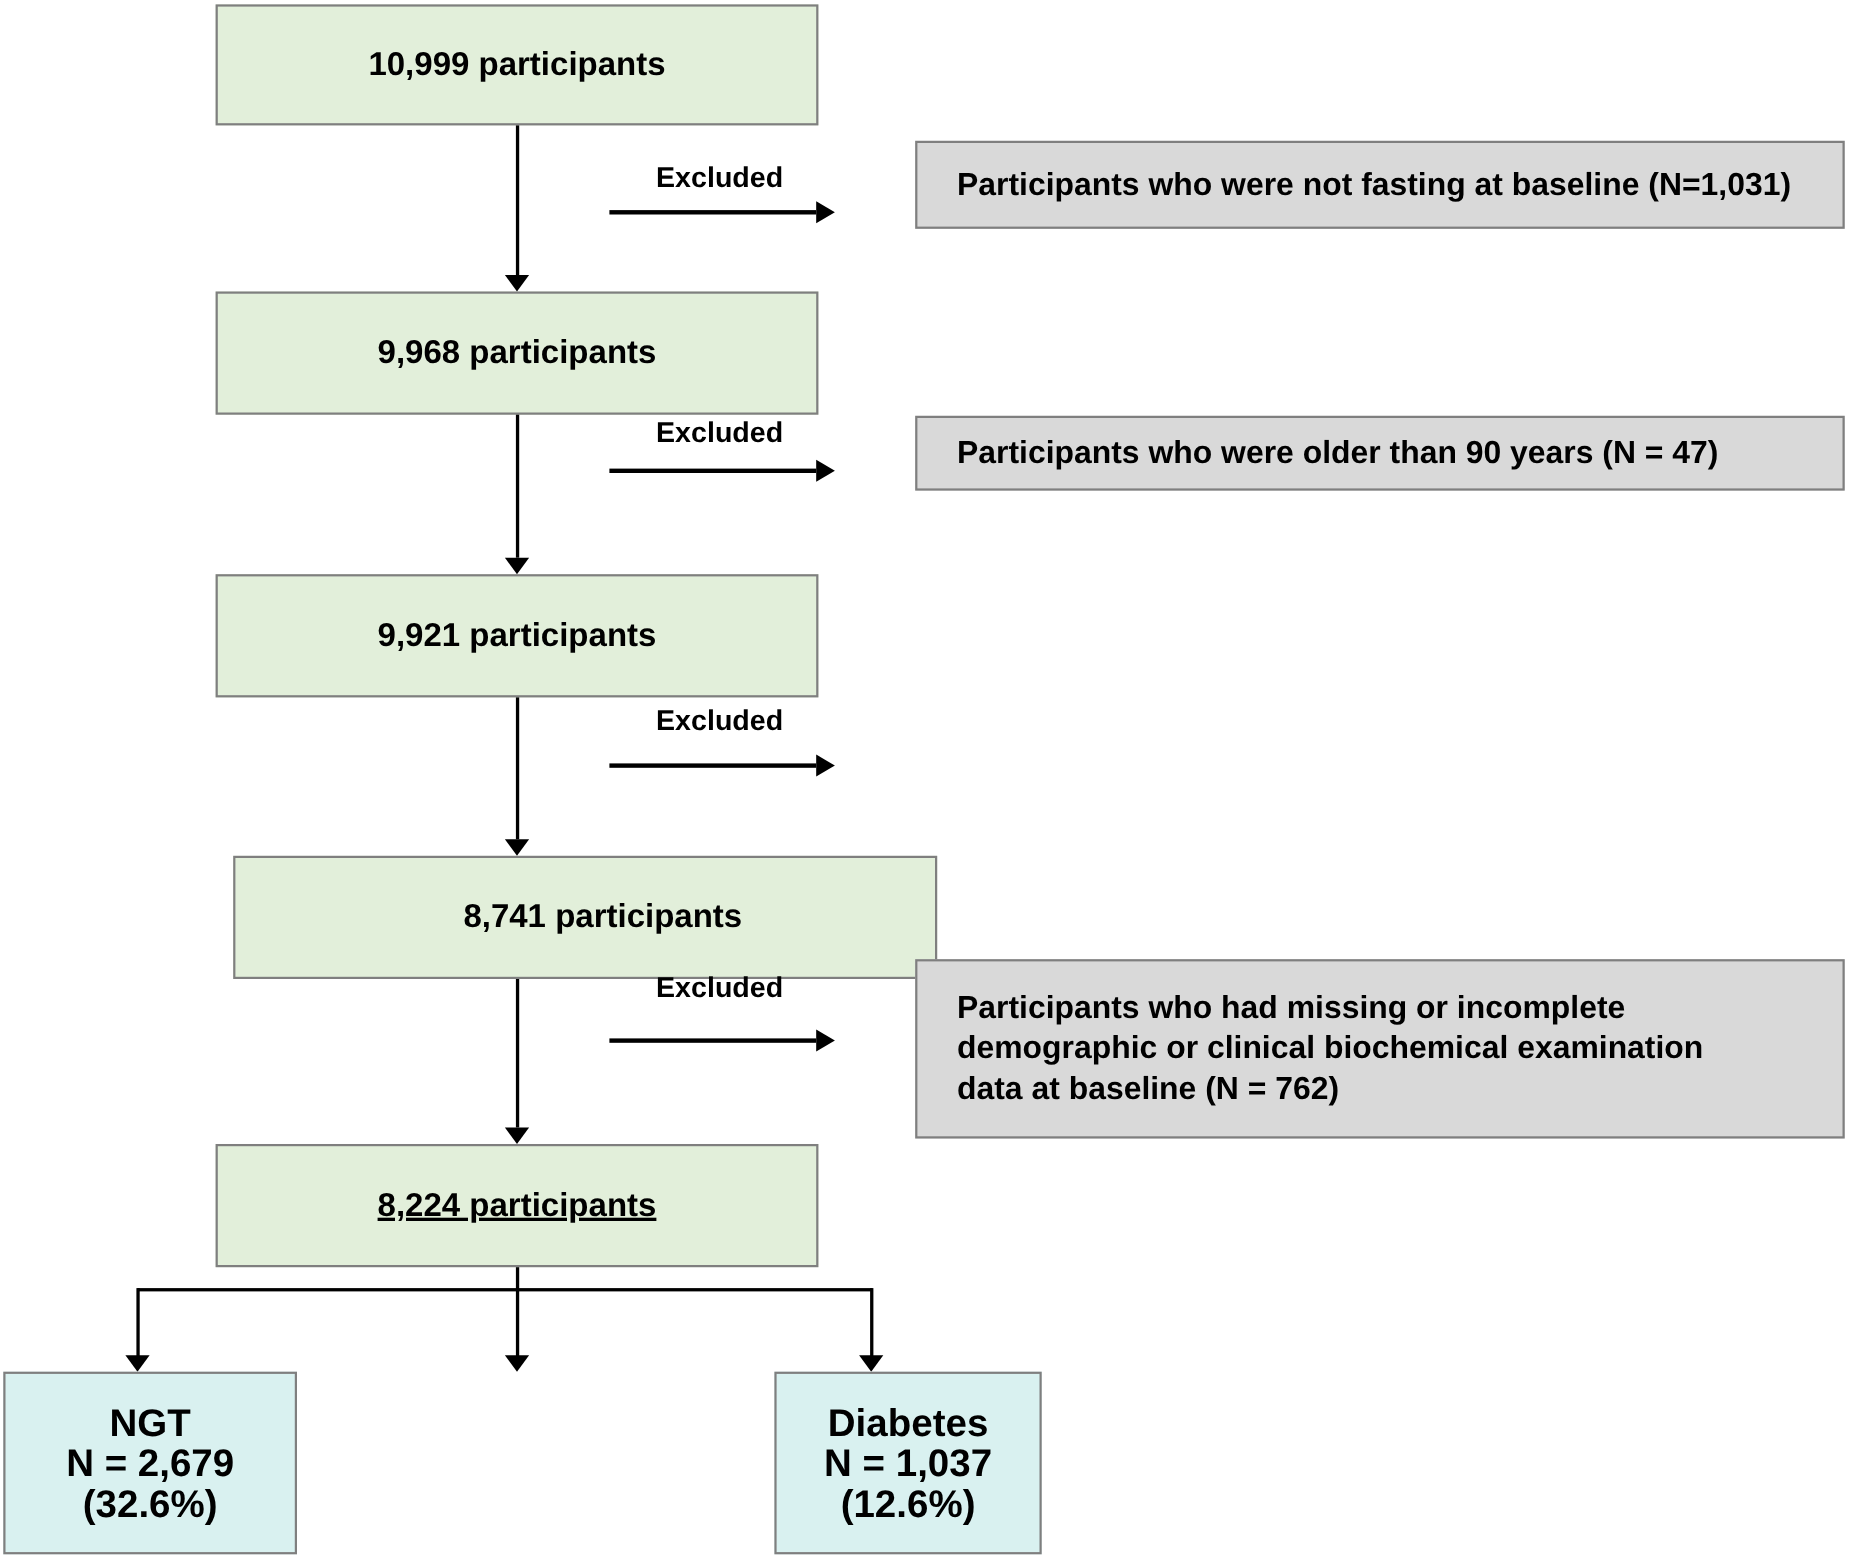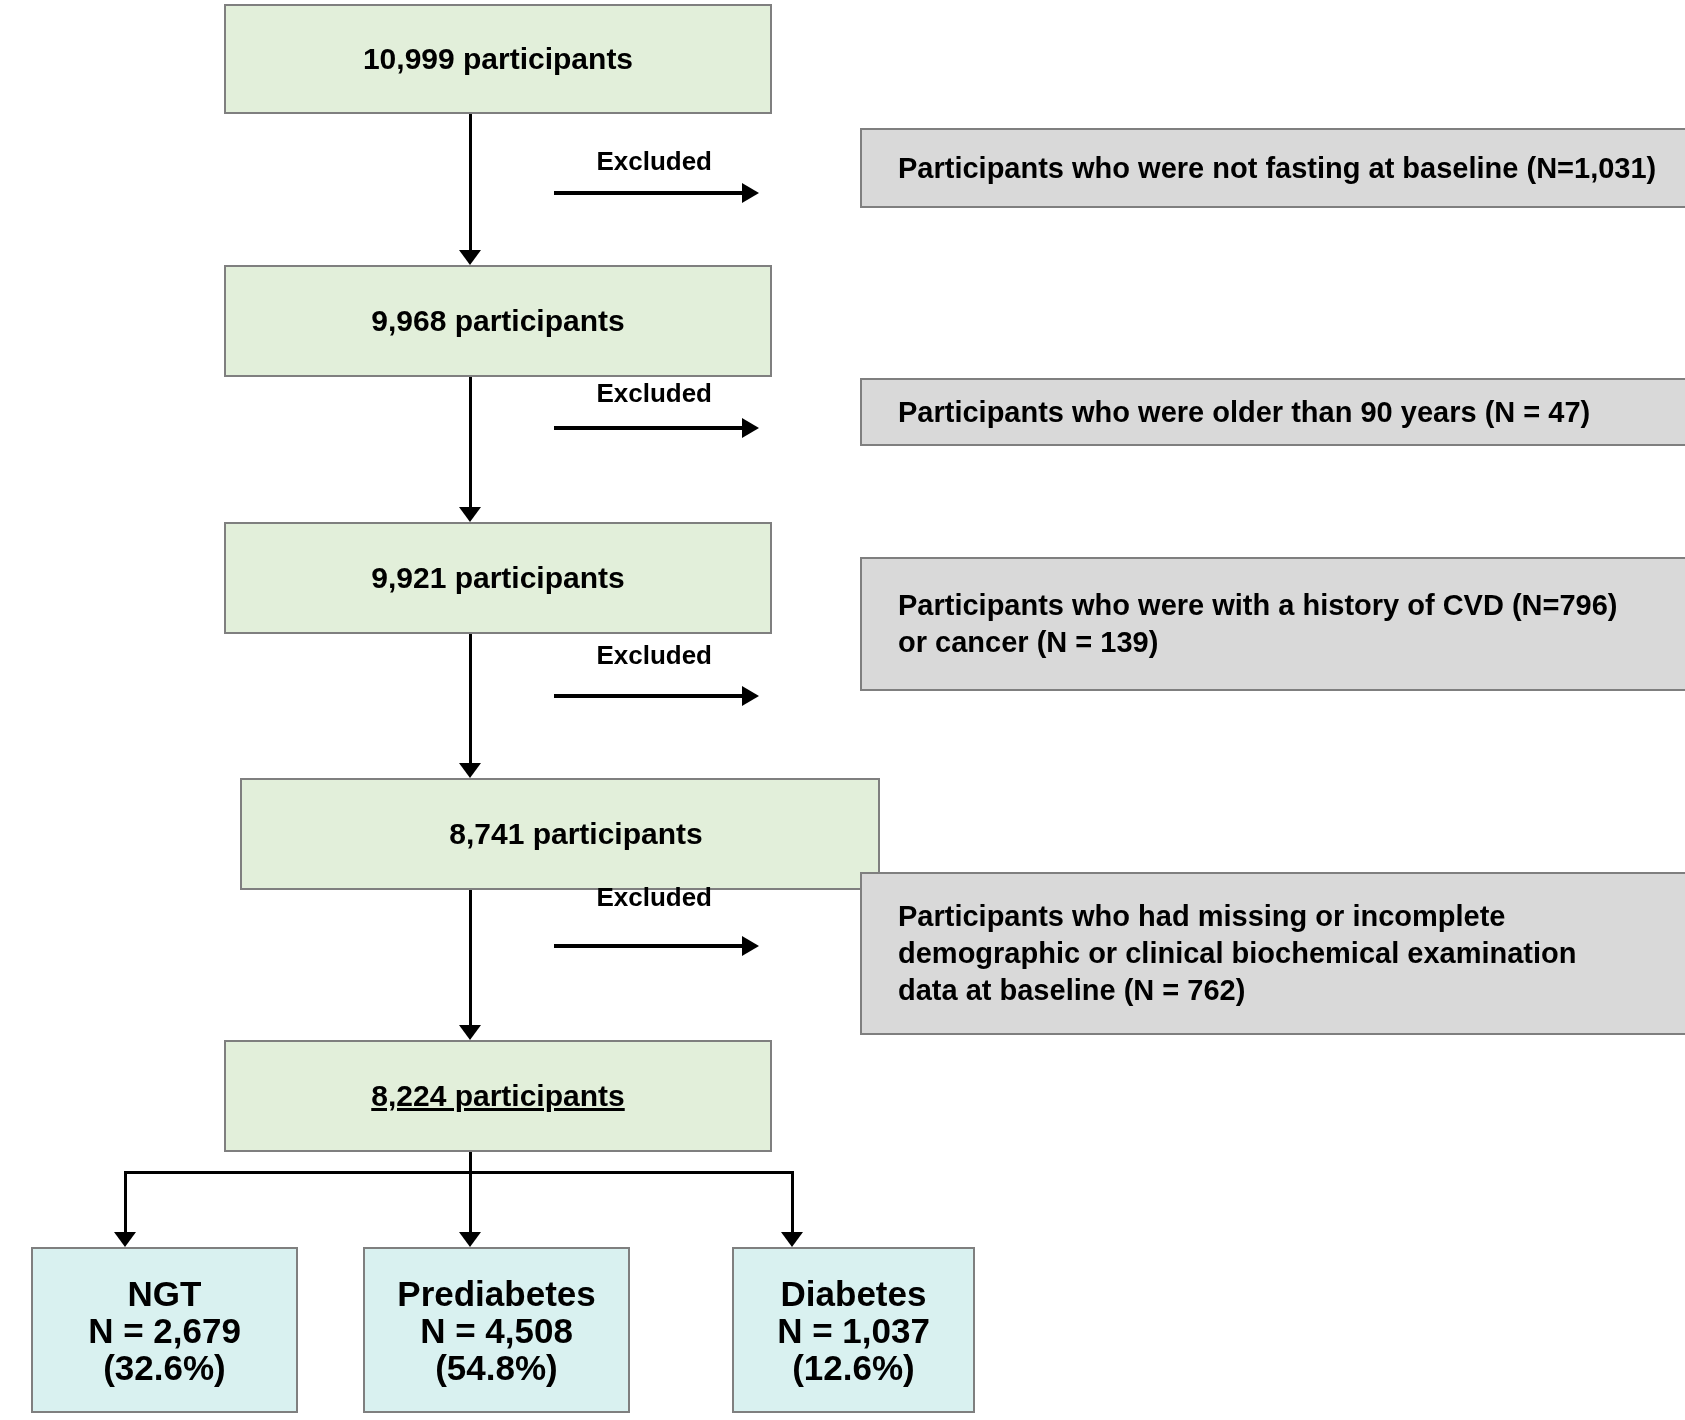"10,999 participants" .box { margin-left: 28px -> none }
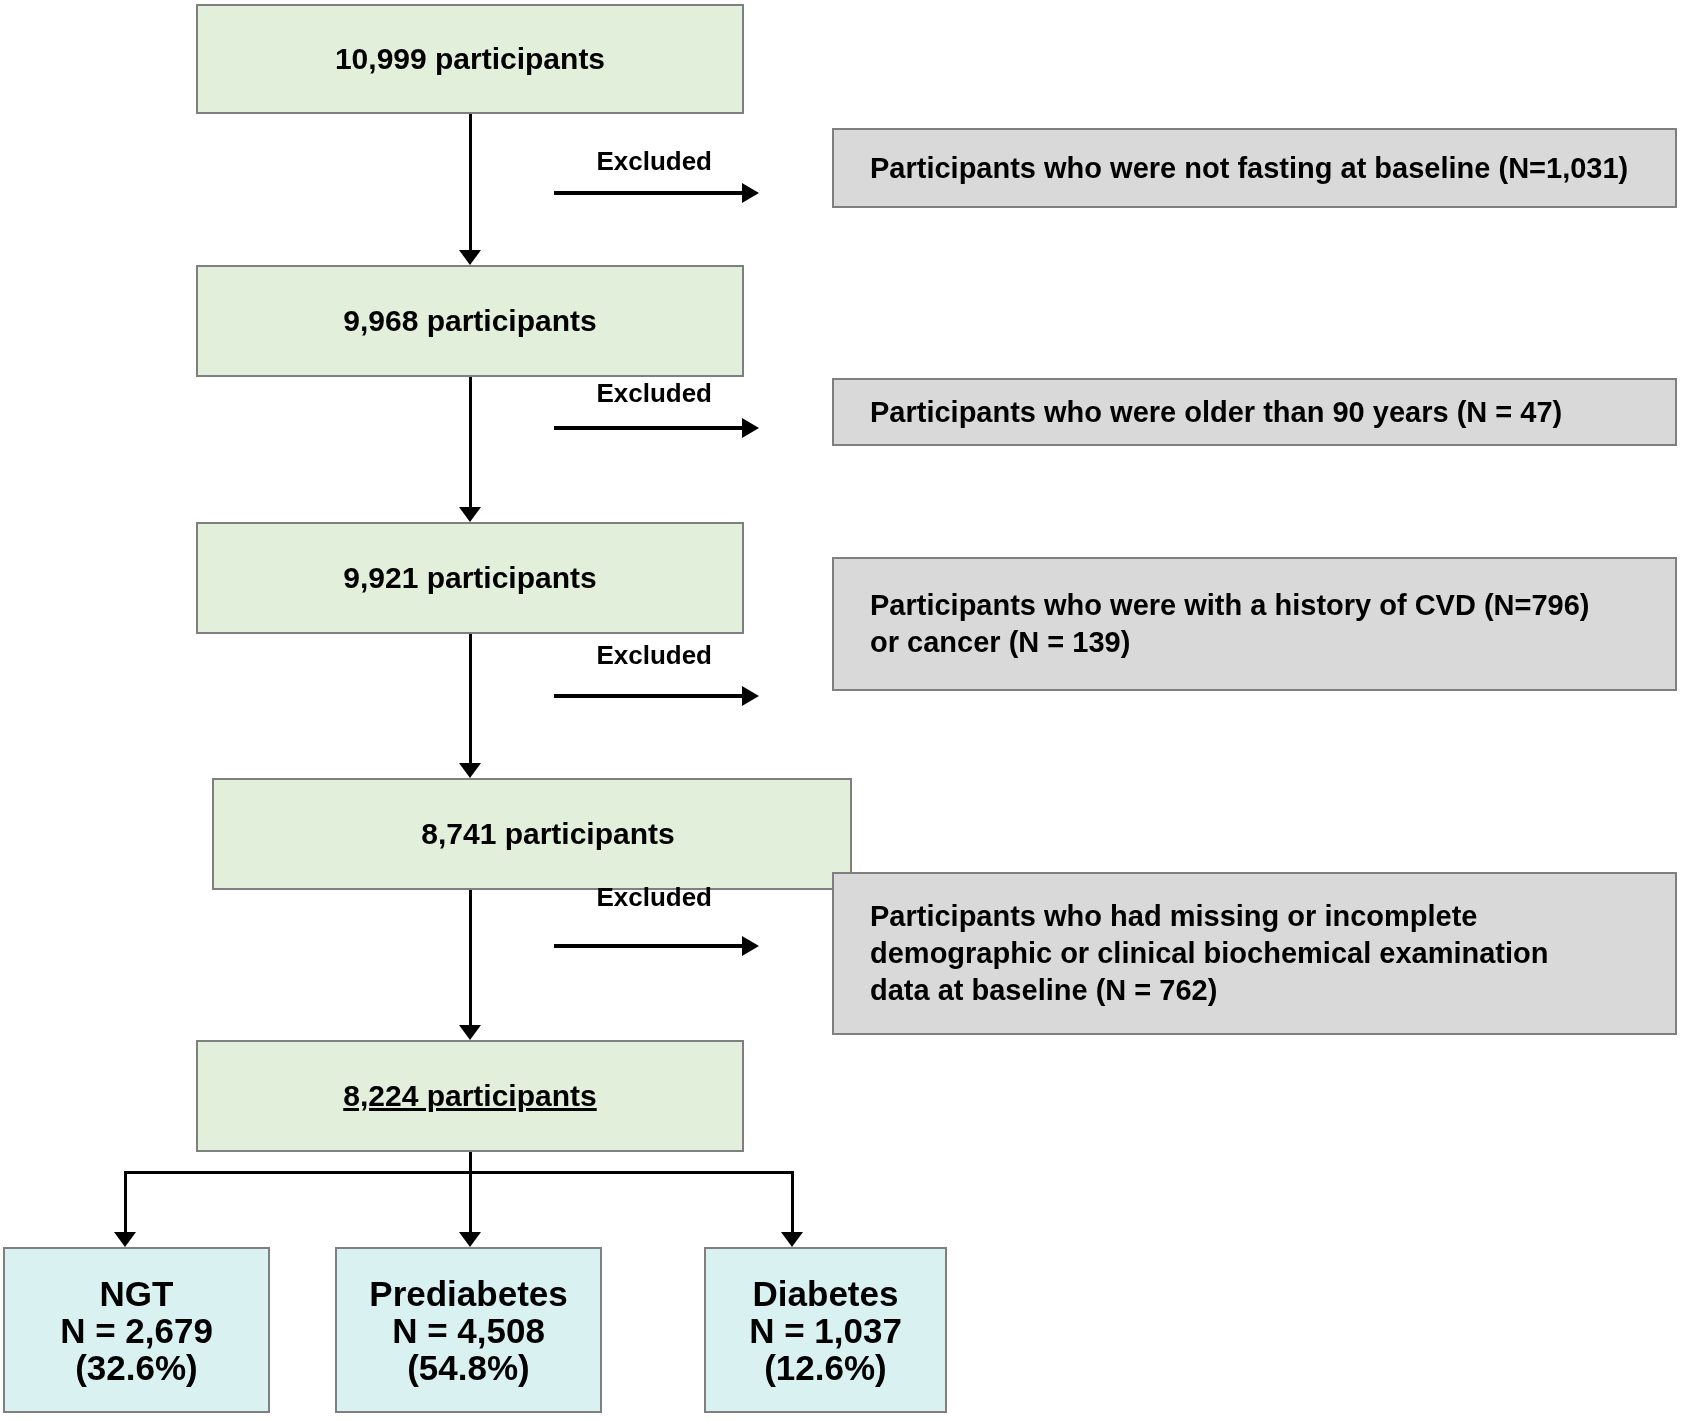"Participants who were with a" div.box { html: <div>Participants who were with a history of CVD (N=796) or cancer (N = 139)</div> -> none }
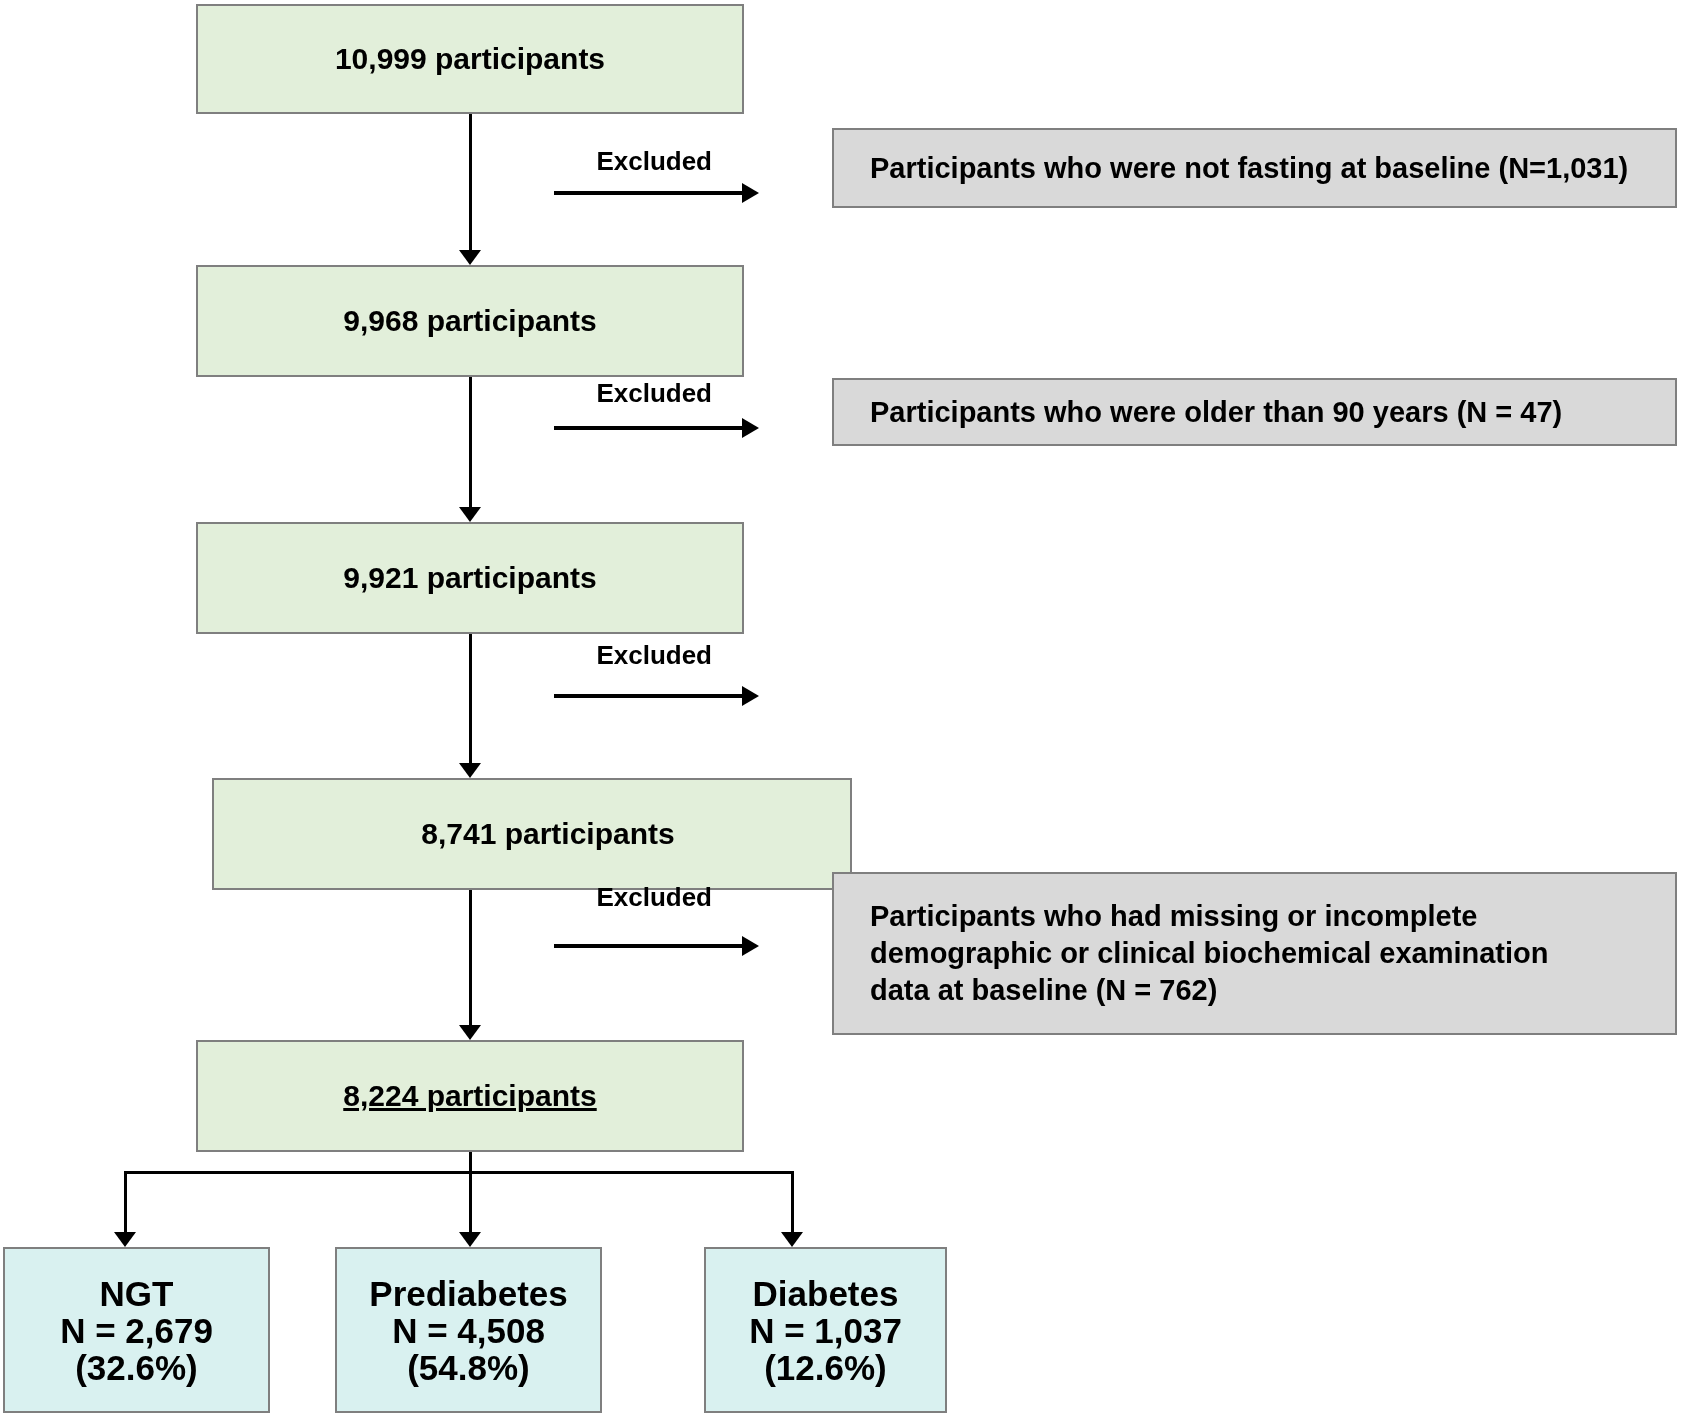"Prediabetes" div.box { html: <div> <div>Prediabetes</div> <div>N = 4,508 (54.8%)</div> </div> -> none }
